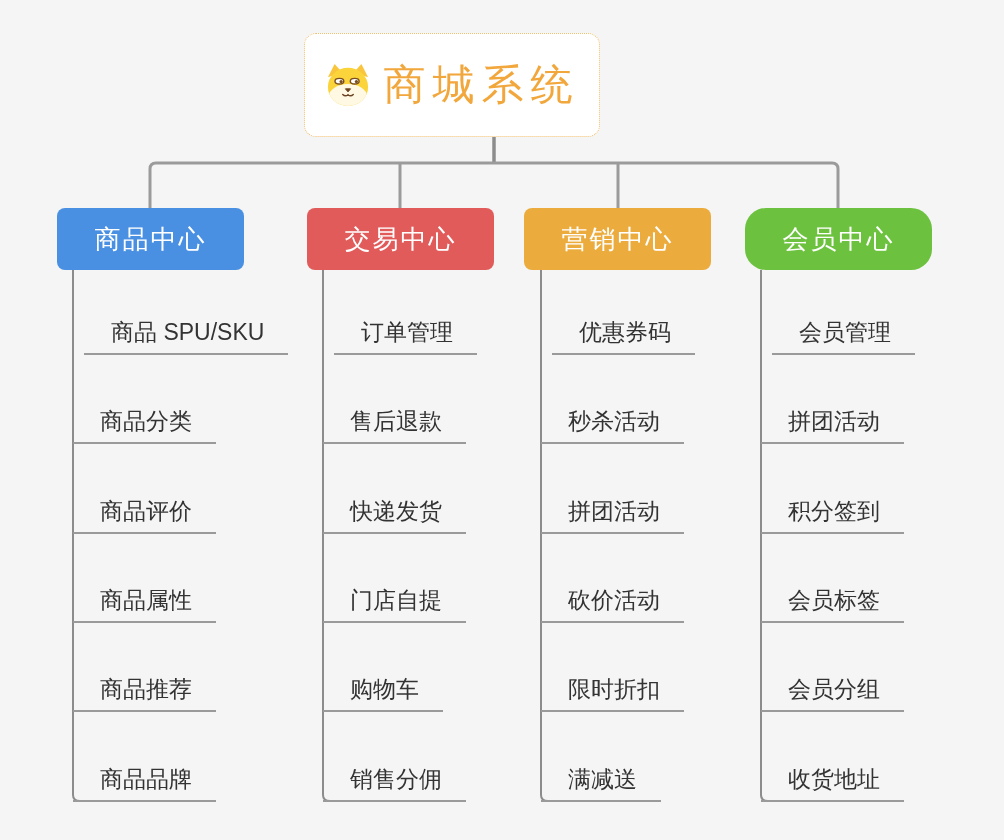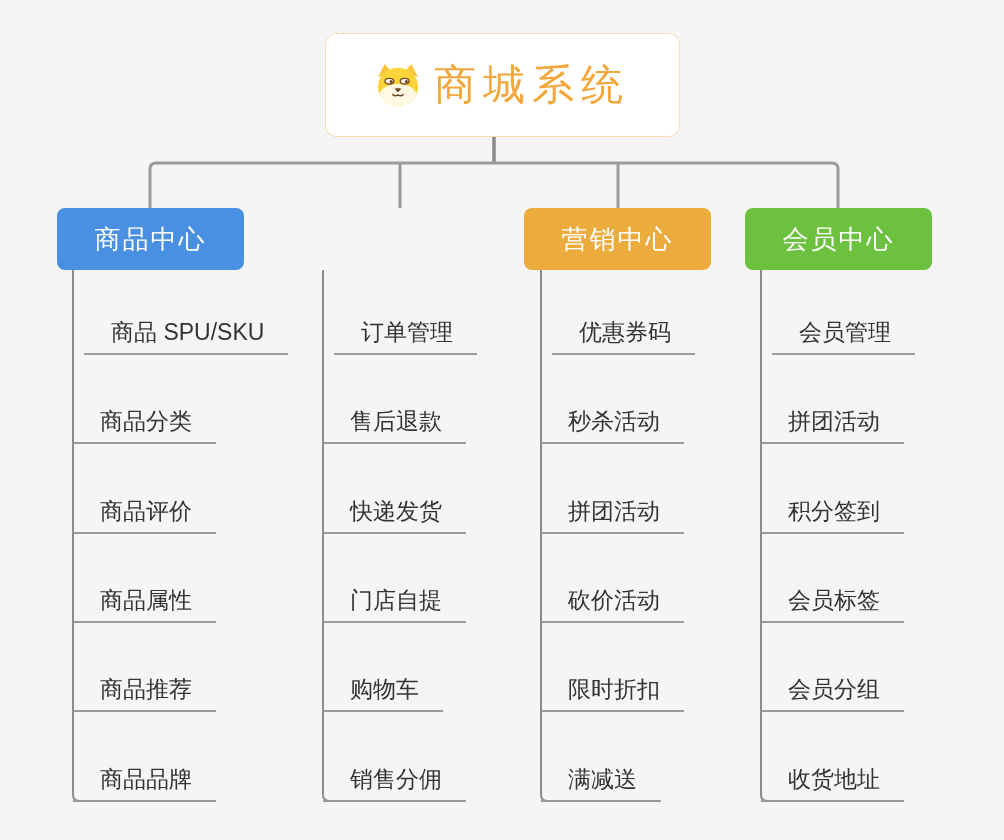"商城系统" .root { left: 325px -> 304px; width: 355px -> 296px }
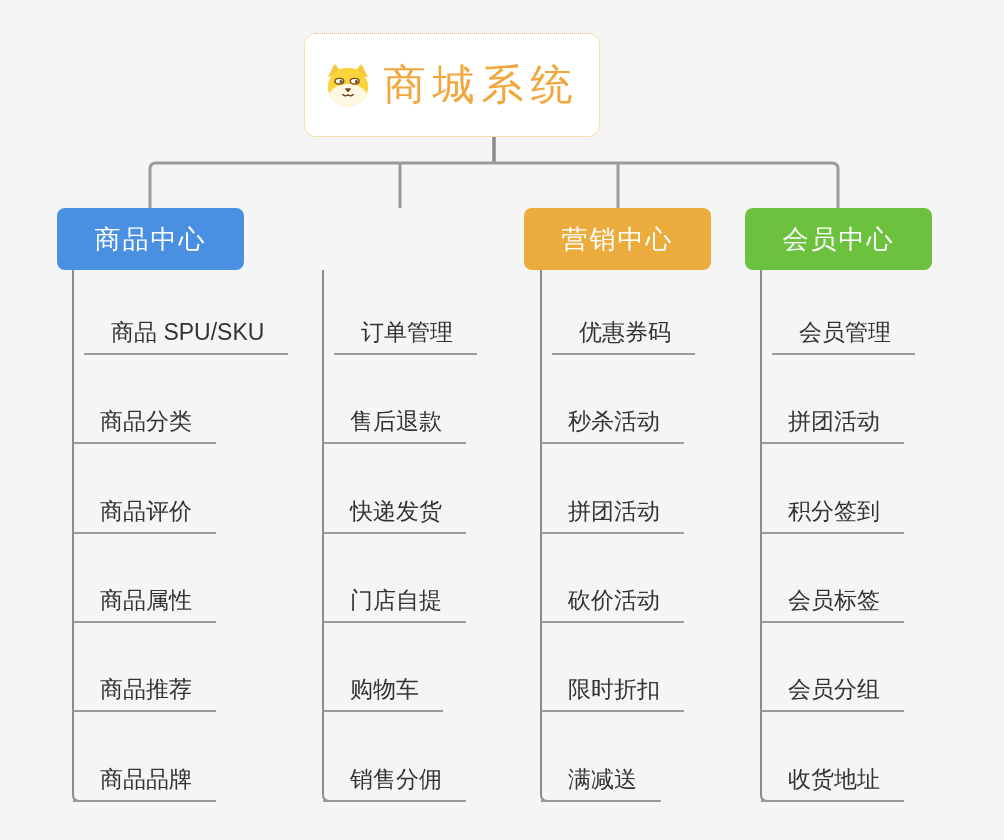"交易中心" div.branch { html: none -> <div> <span>交易中心</span> </div> }
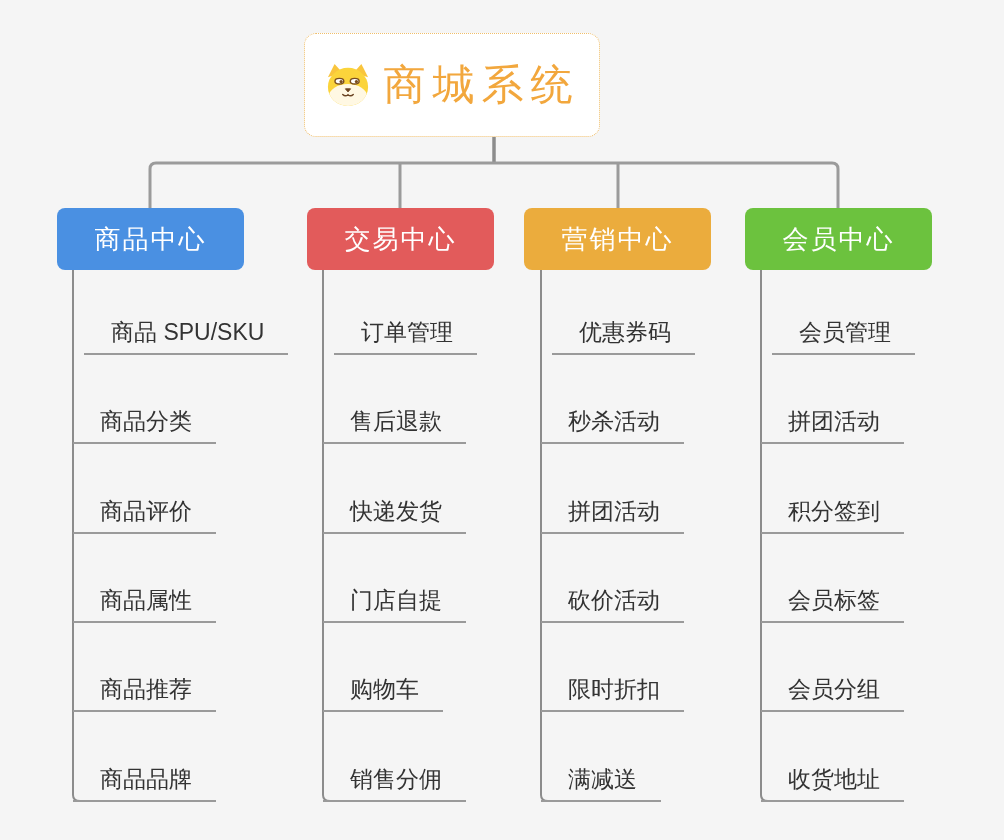"会员中心" .branch.b4 { border-radius: none -> 21px }
